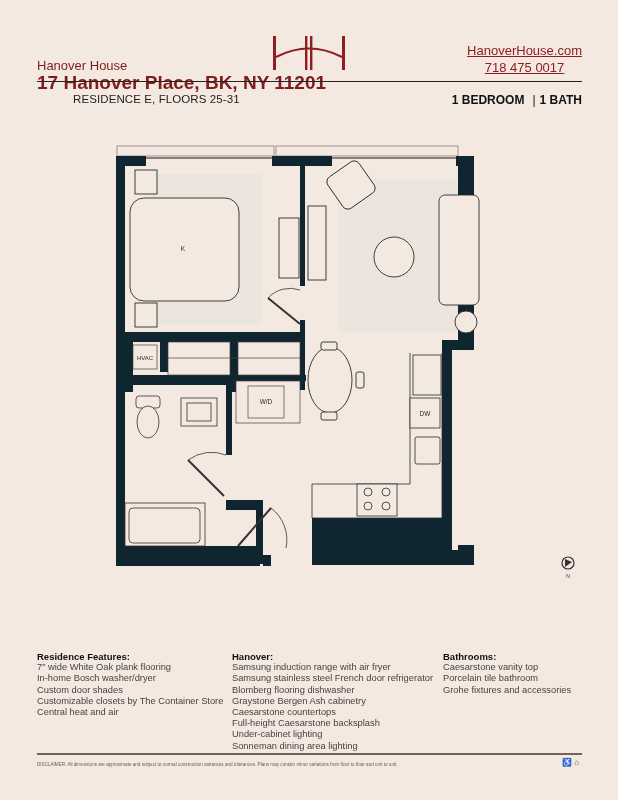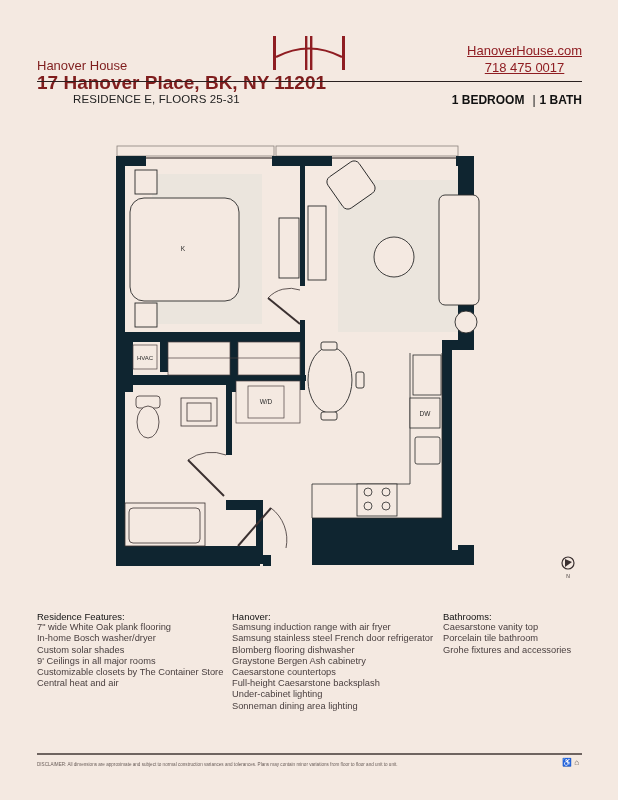"Residence Features:" .features .ttl { font-weight: normal -> bold; margin-top: none -> 40px }
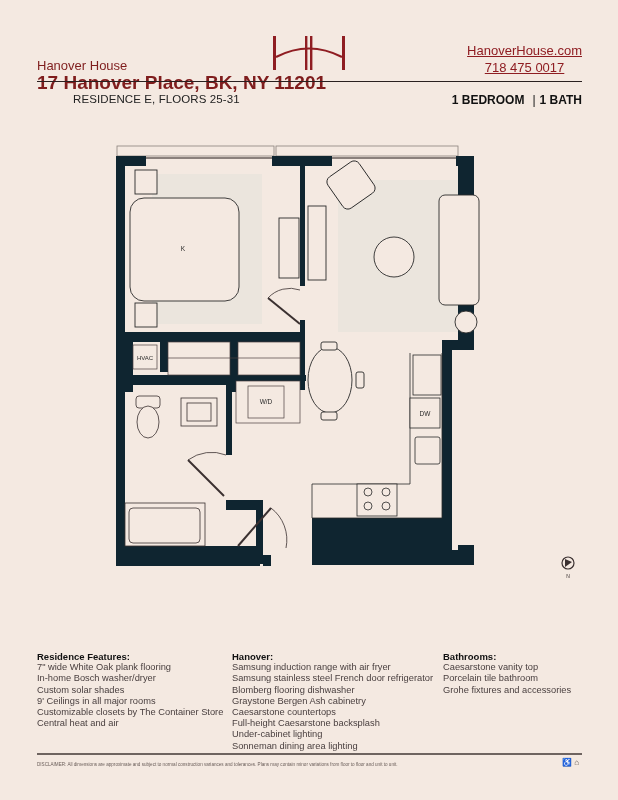"Custom solar shades" div { text: solar -> door }
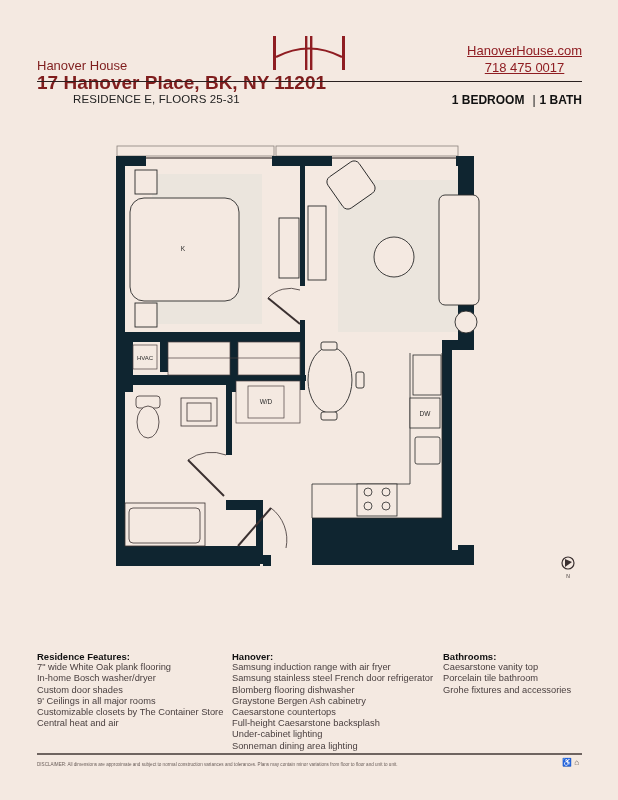"9' Ceilings in all major" div { html: <div>9' Ceilings in all major rooms</div> -> none }
